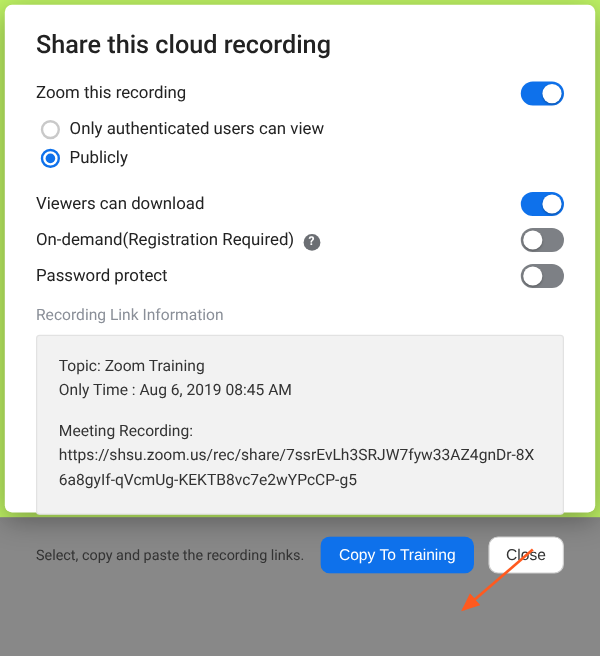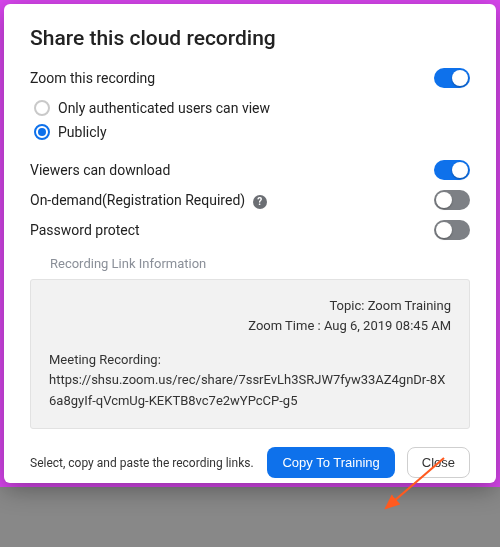"Share this cloud recording" .backdrop { background: #d946ef -> #bef264; height: 487px -> 431px }
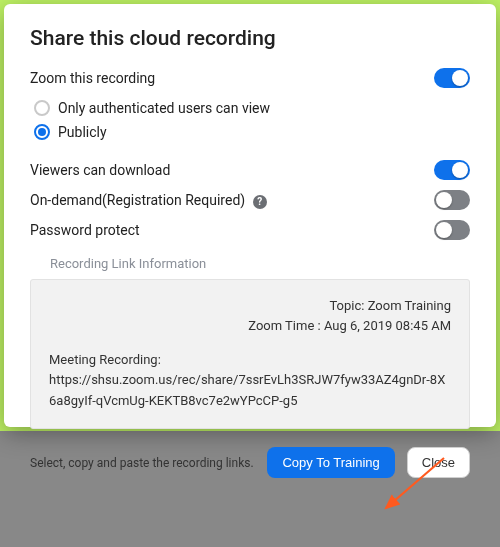"Recording Link Information" .section-label { margin-left: 20px -> none }
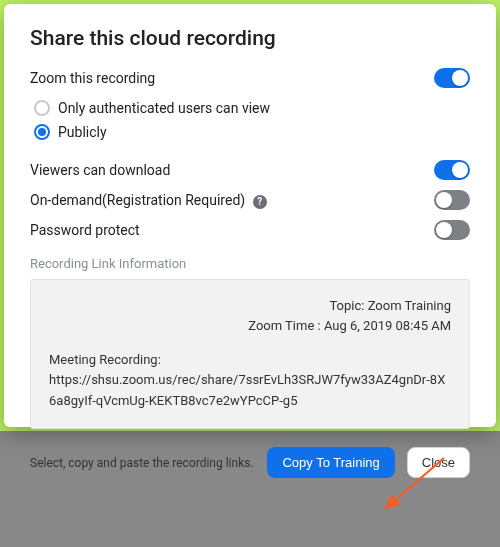"Topic: Zoom Training" .infobox .block { text-align: right -> none }
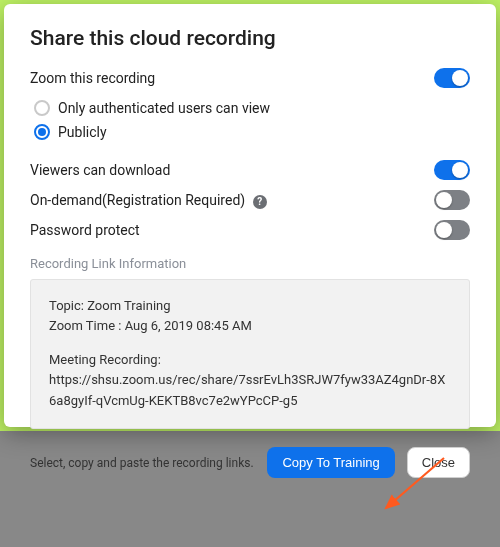"Zoom Time :" span { text: Zoom -> Only }
